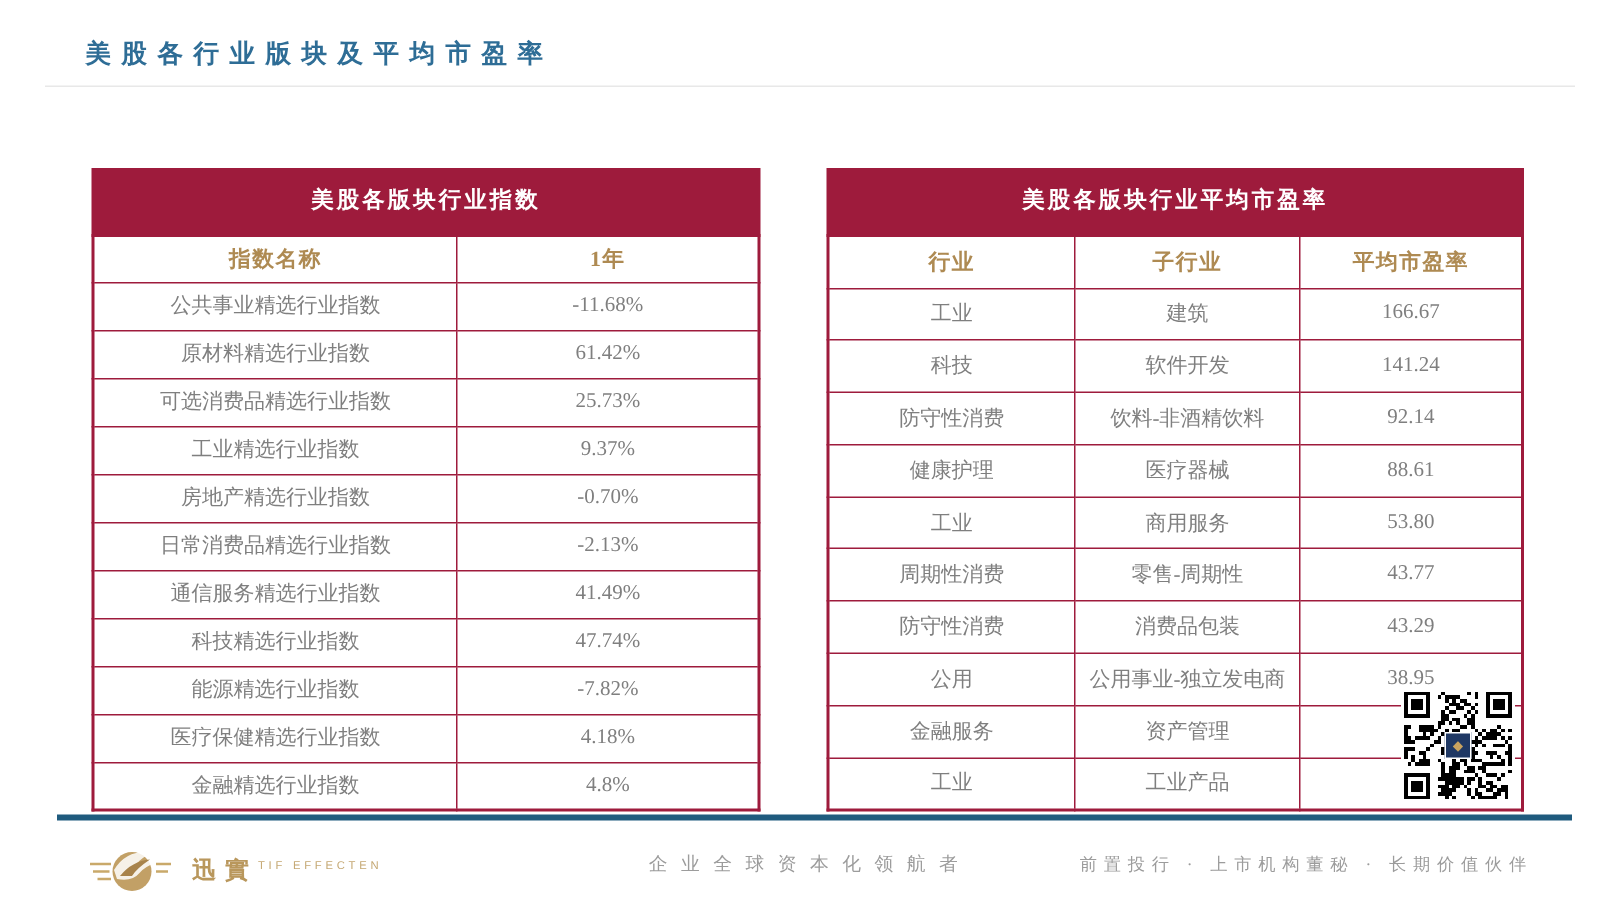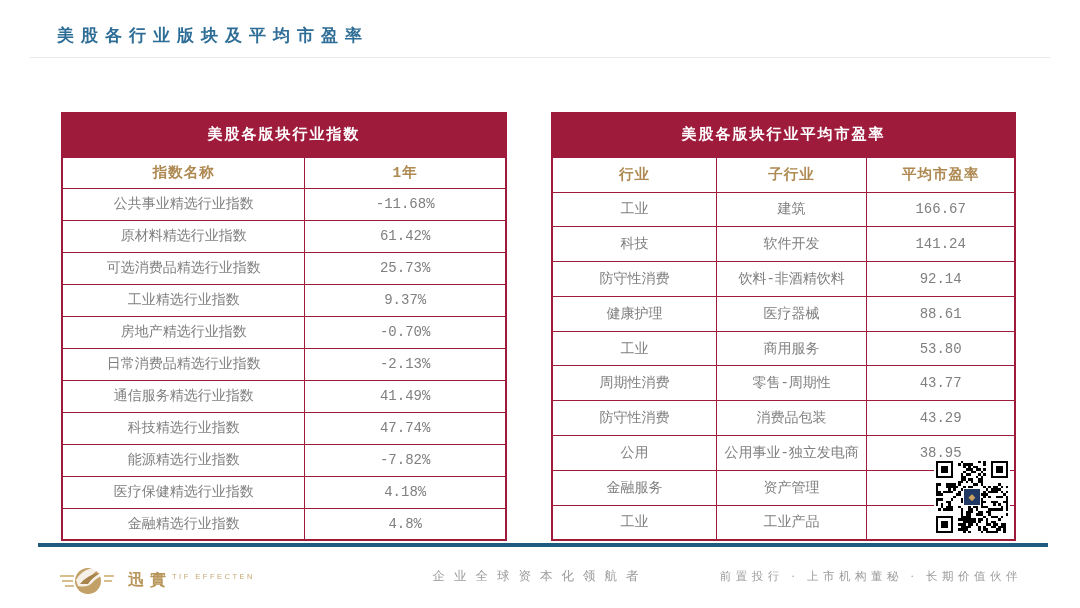"指数名称" table.tbl td { font-family: Liberation Mono, monospace -> none }
